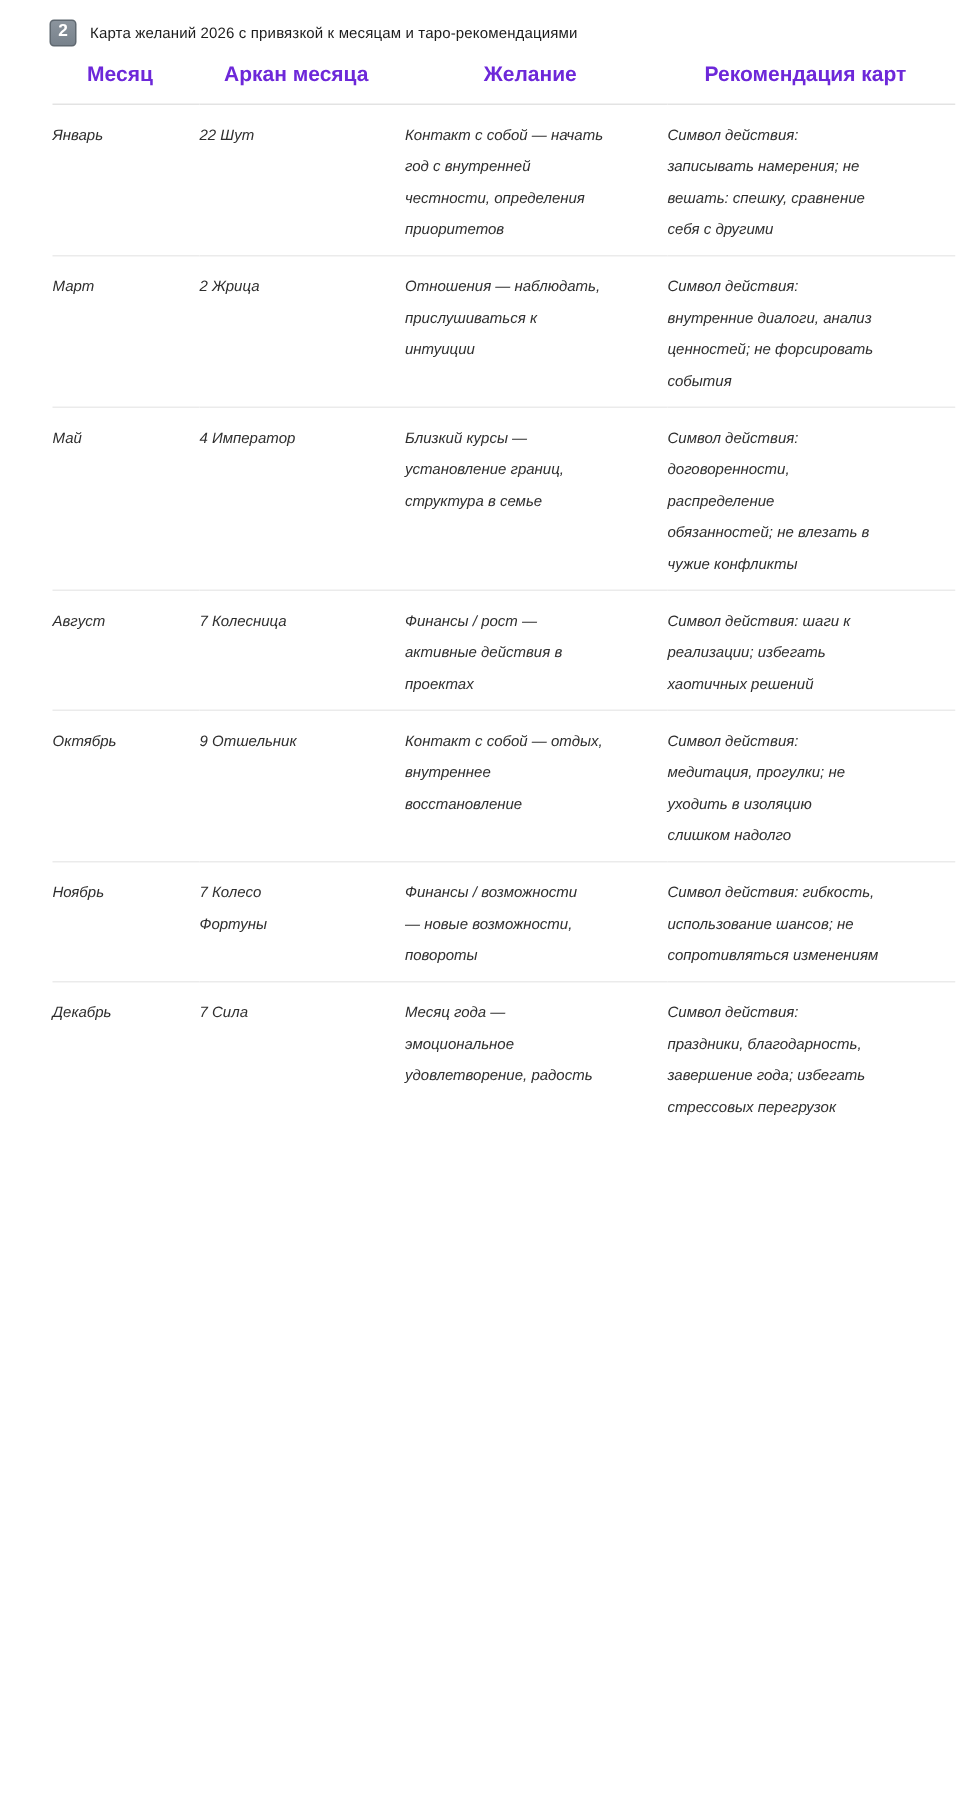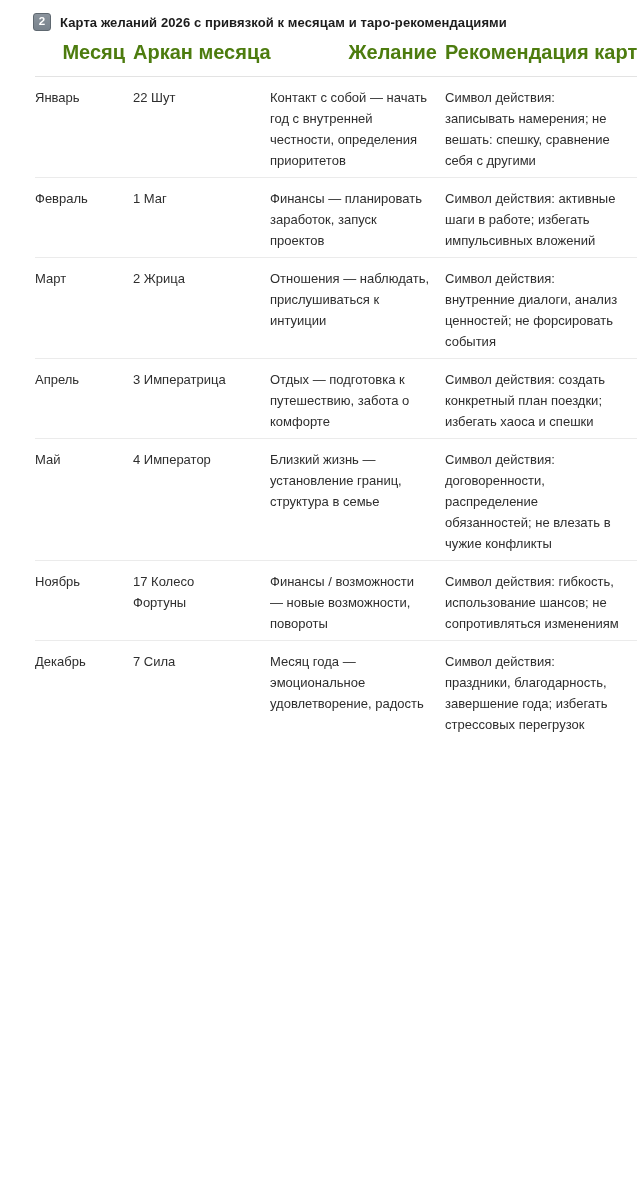"Карта желаний 2026 с привязкой" .title { font-size: 13px -> 10px; font-weight: 700 -> 400 }
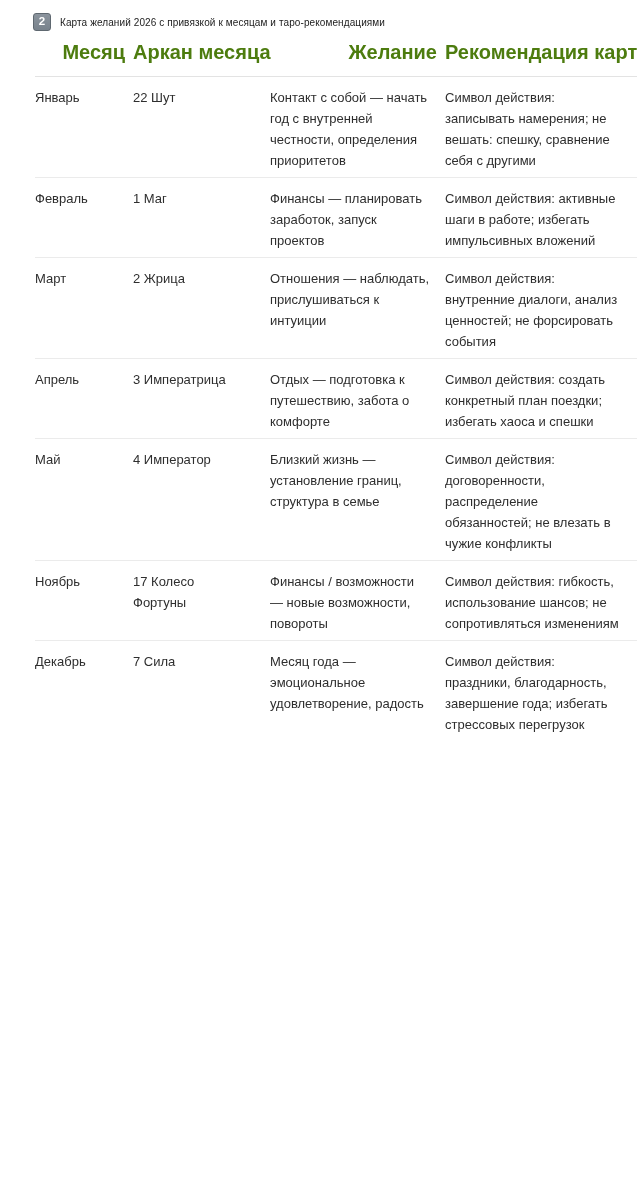"Месяц" th { color: #4d7c0f -> #6d28d9; font-size: 20px -> 14px; text-align: right -> center }
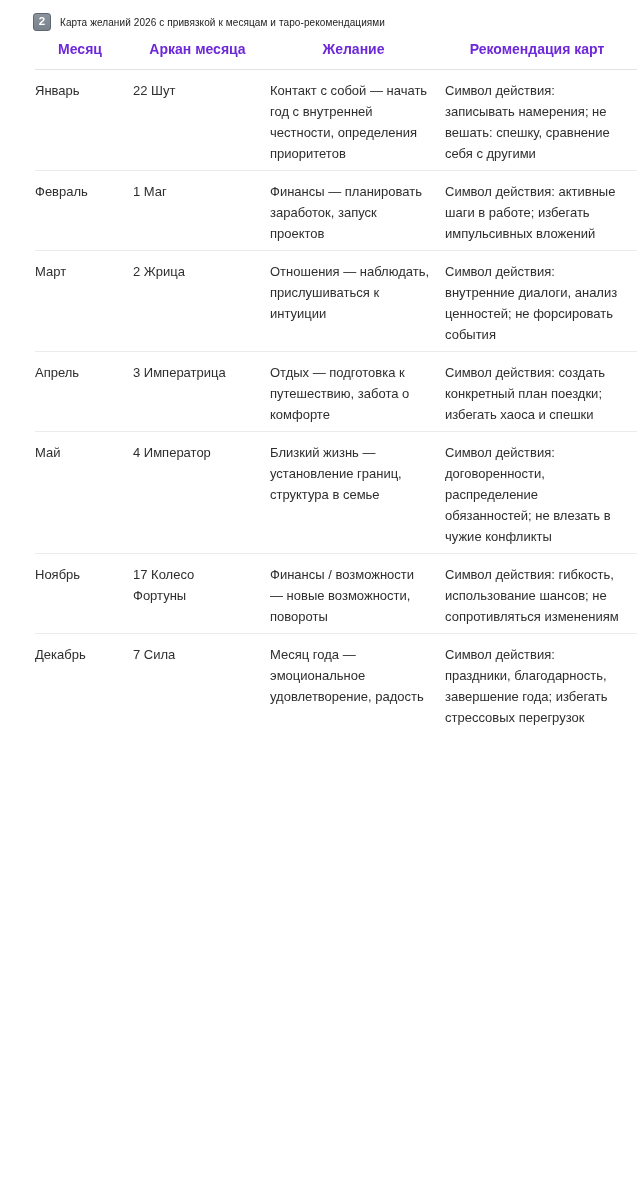"Январь" td { font-size: 13px -> 10px; font-style: none -> italic }
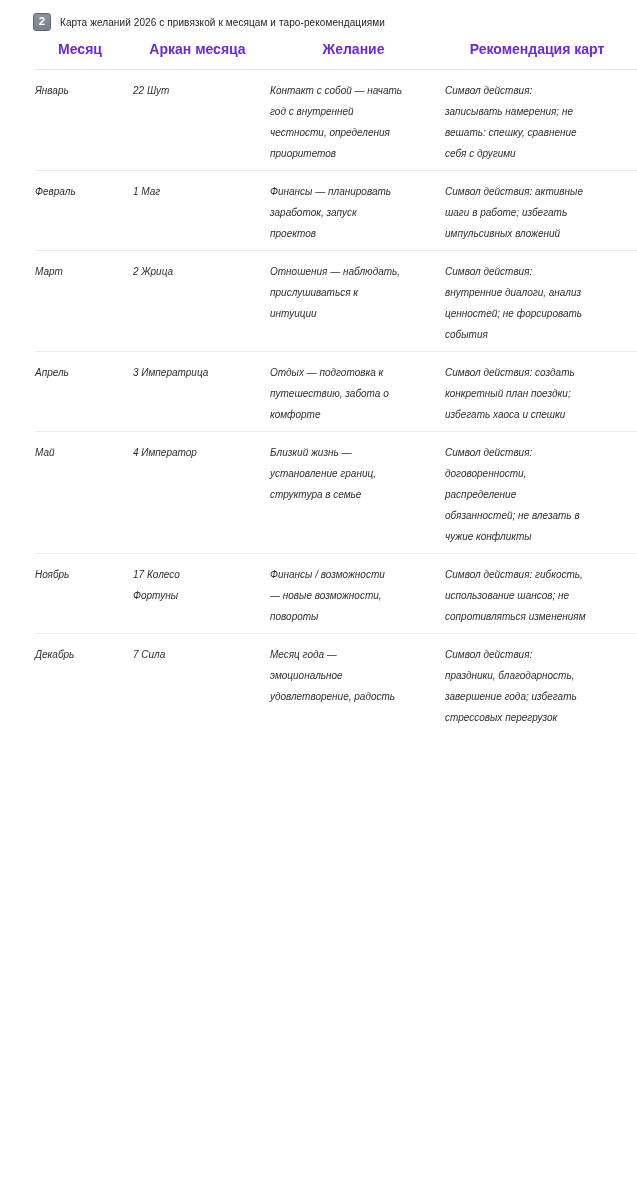"Февраль" tr { html: <tr> <td>Февраль</td> <td>1 Маг</td> <td>Финансы — планировать заработок, запуск проектов</td> <td>Символ действия: активные шаги в работе; избегать импульсивных вложений</td> </tr> -> none }
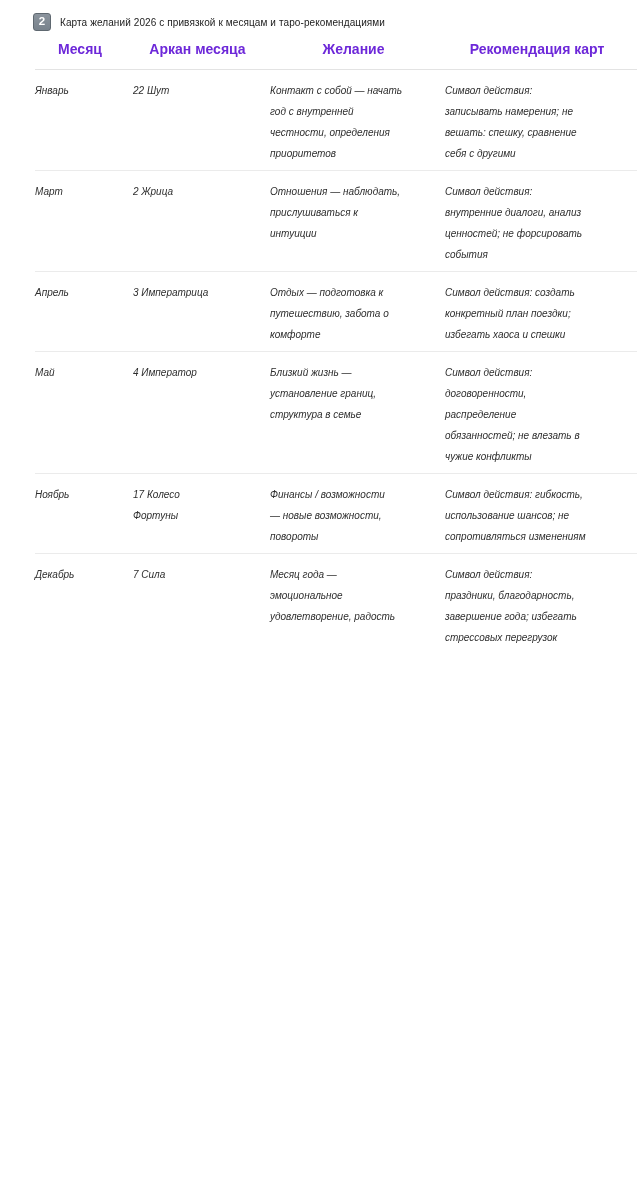"Апрель" tr { html: <tr> <td>Апрель</td> <td>3 Императрица</td> <td>Отдых — подготовка к путешествию, забота о комфорте</td> <td>Символ действия: создать конкретный план поездки; избегать хаоса и спешки</td> </tr> -> none }
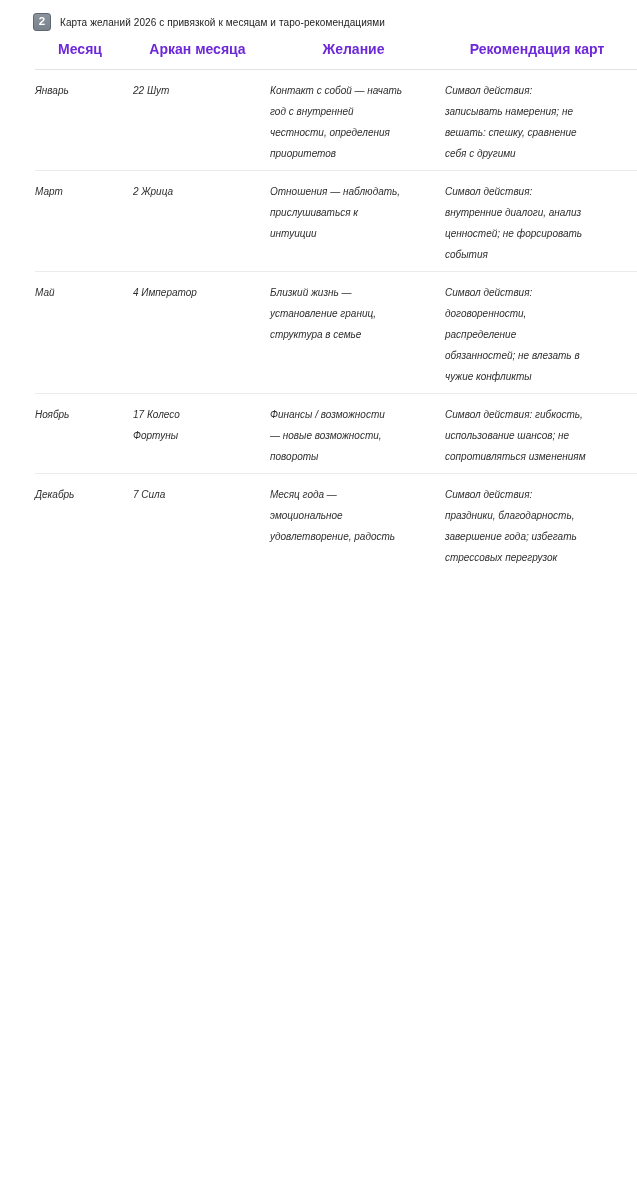"Близкий жизнь —" td { text: жизнь -> курсы }
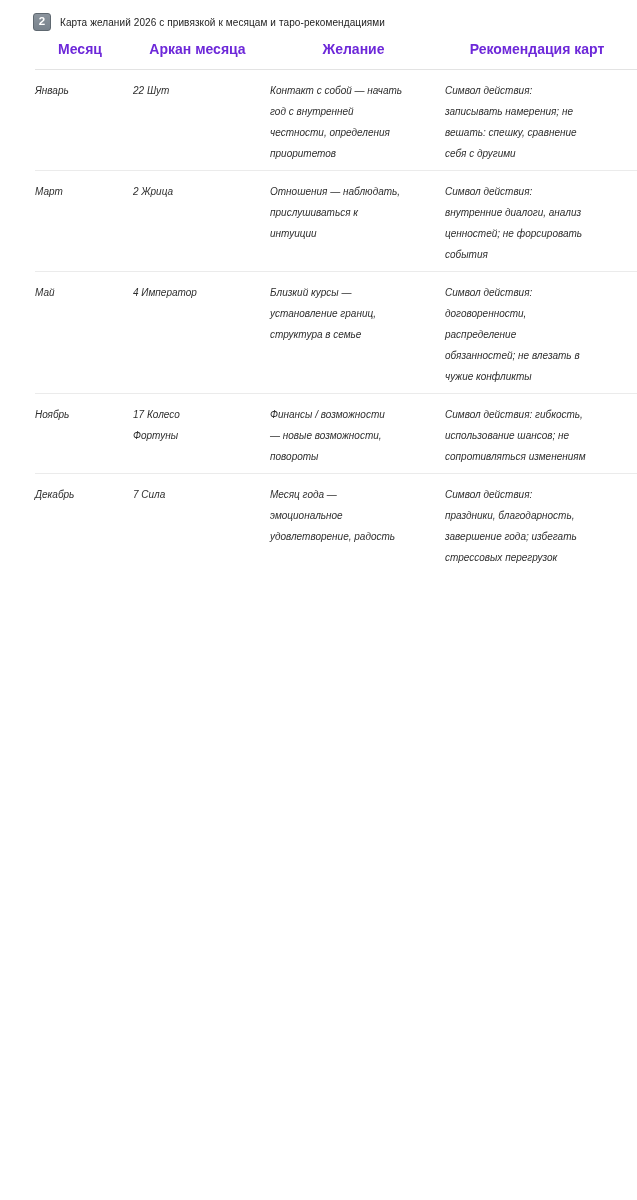"Август" tr { html: none -> <tr> <td>Август</td> <td>7 Колесница</td> <td>Финансы / рост — активные действия в проектах</td> <td>Символ действия: шаги к реализации; избегать хаотичных решений</td> </tr> }
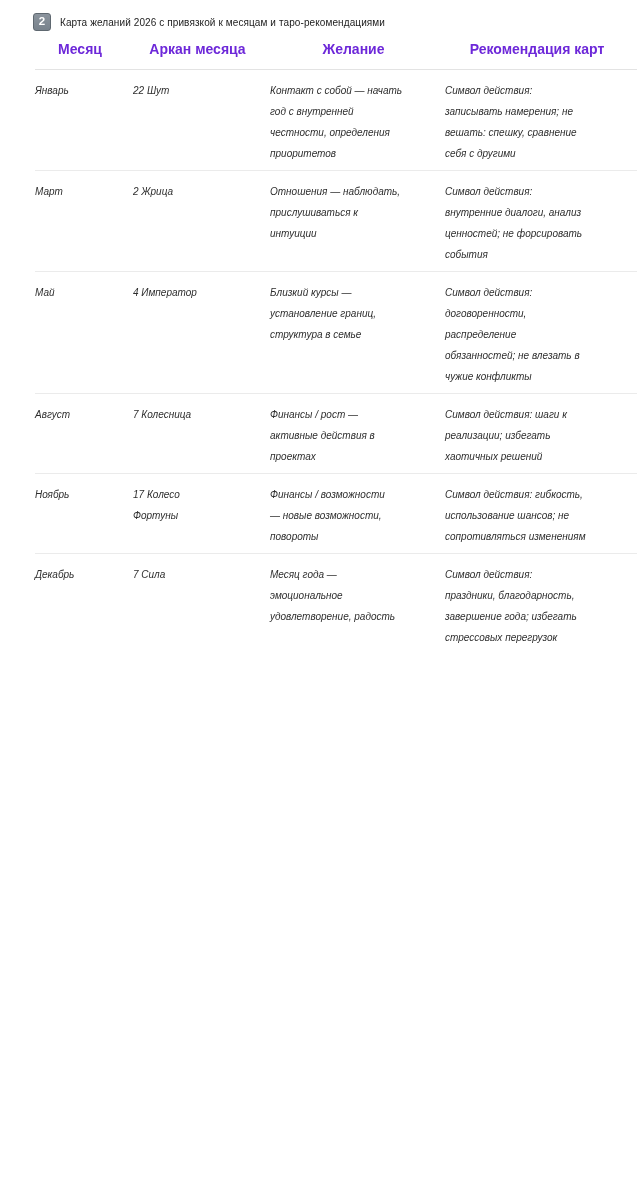"Октябрь" tr { html: none -> <tr> <td>Октябрь</td> <td>9 Отшельник</td> <td>Контакт с собой — отдых, внутреннее восстановление</td> <td>Символ действия: медитация, прогулки; не уходить в изоляцию слишком надолго</td> </tr> }
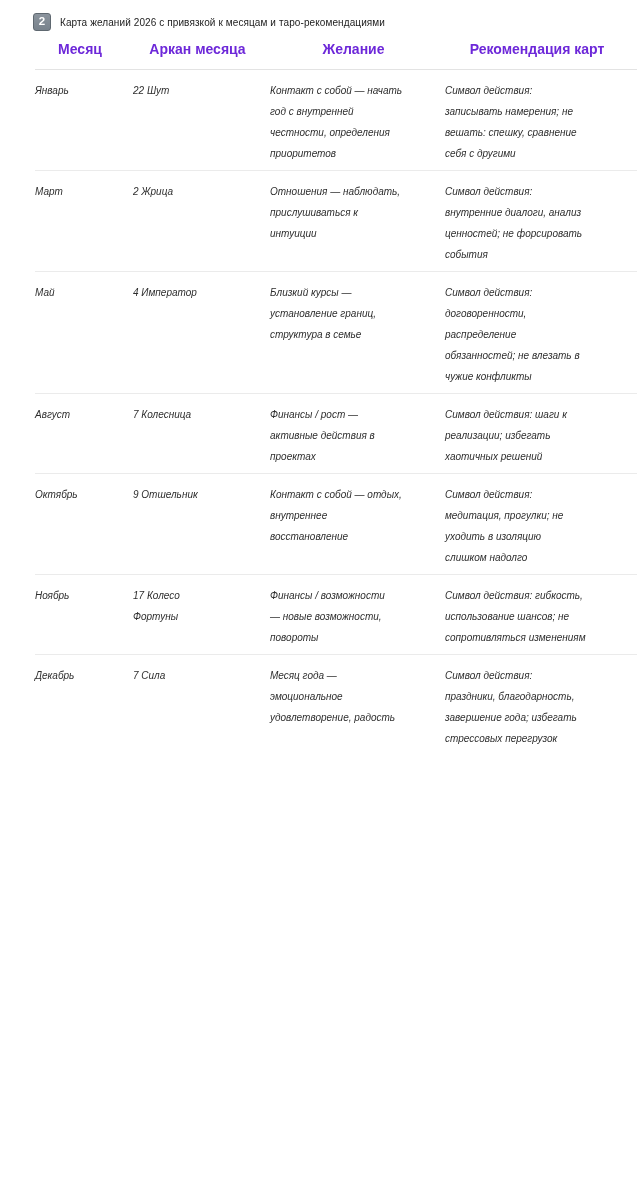"17 Колесо" td { text: 17 -> 7 }
